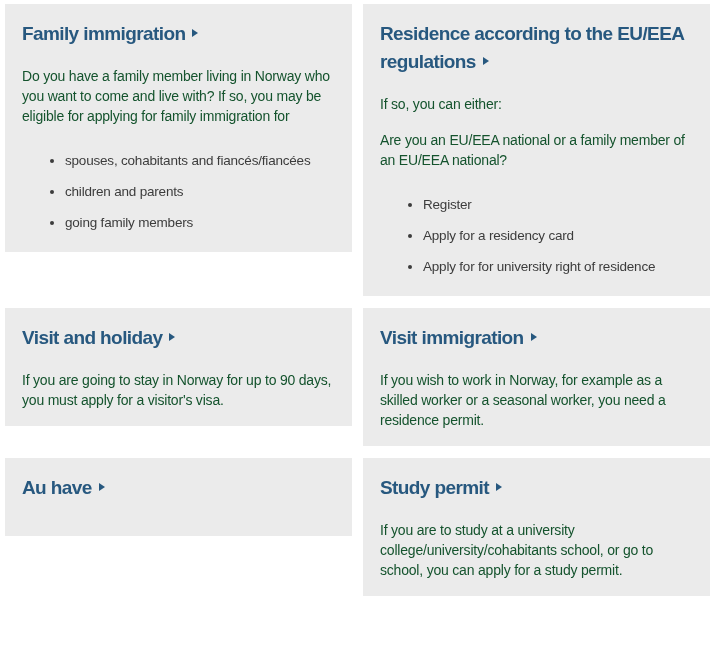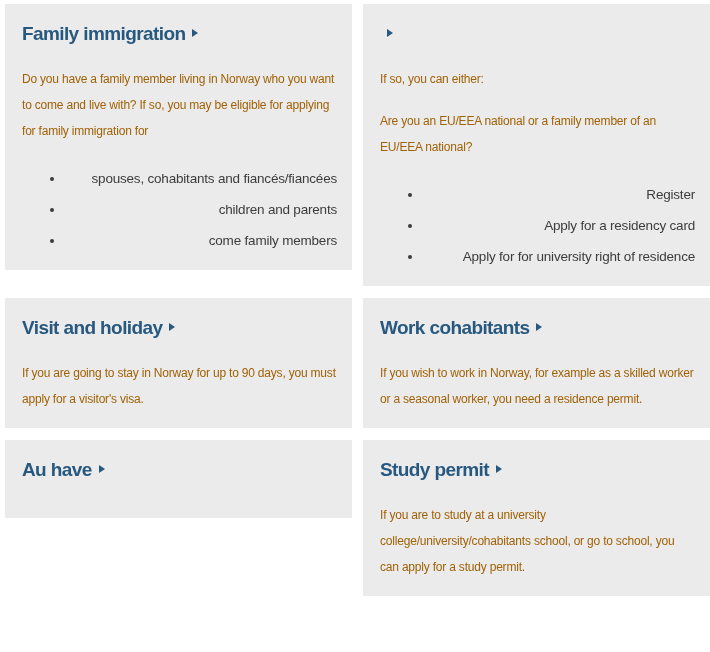"Residence according to the EU/EEA" span { html: none -> <span>Residence according to the EU/EEA regulations</span> }
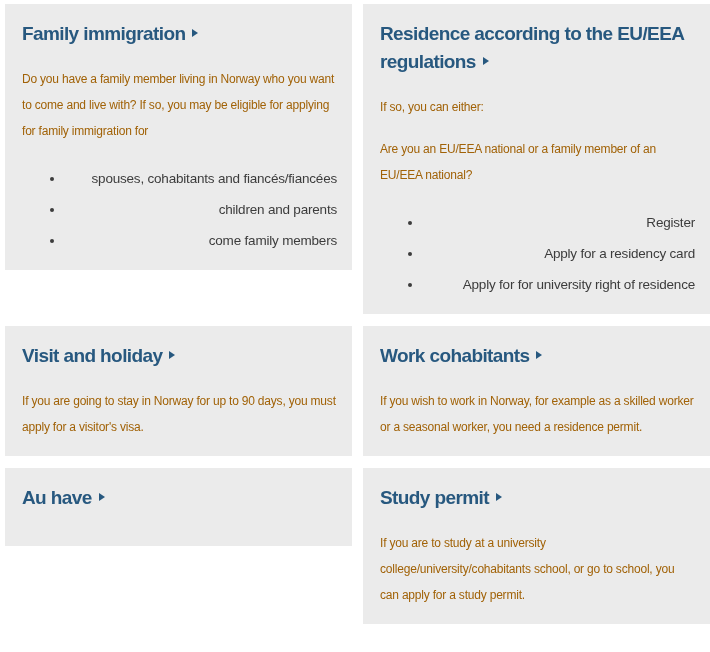"Do you have a family" .card p { color: #a16207 -> #14532d; font-size: 12px -> 14px; line-height: 26px -> 20px }
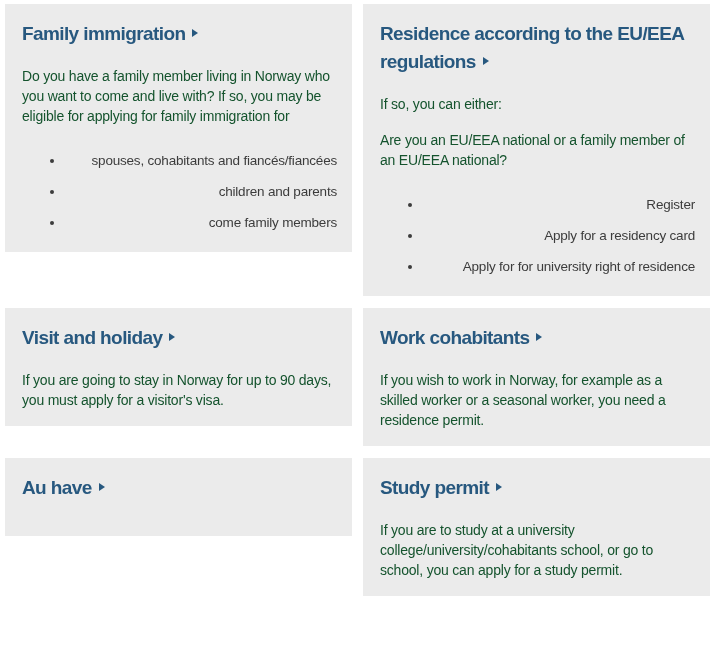"spouses, cohabitants and" .card ul { text-align: right -> none }
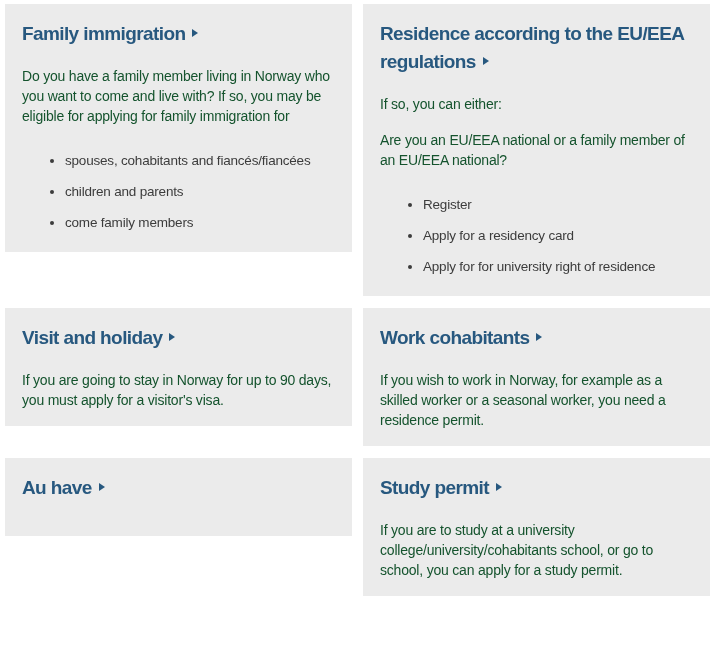"come family members" li { text: come -> going }
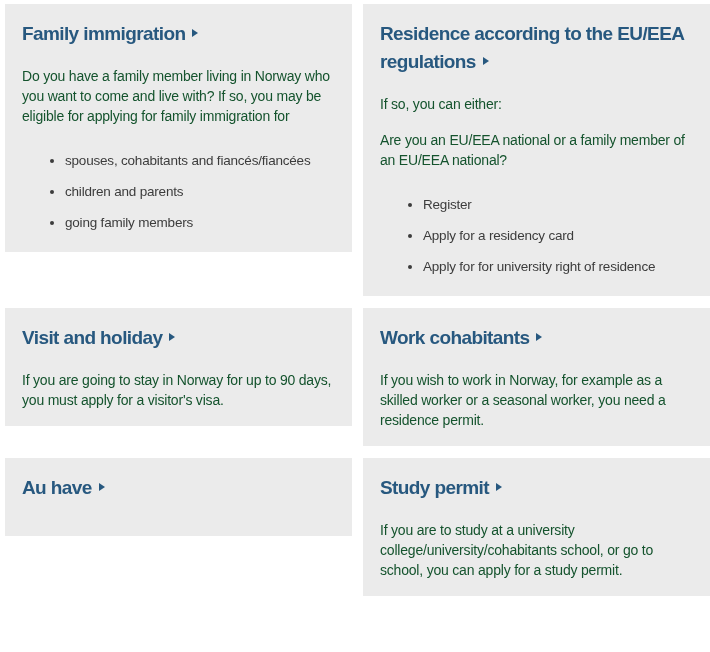"Work cohabitants" span { text: Work cohabitants -> Visit immigration }
